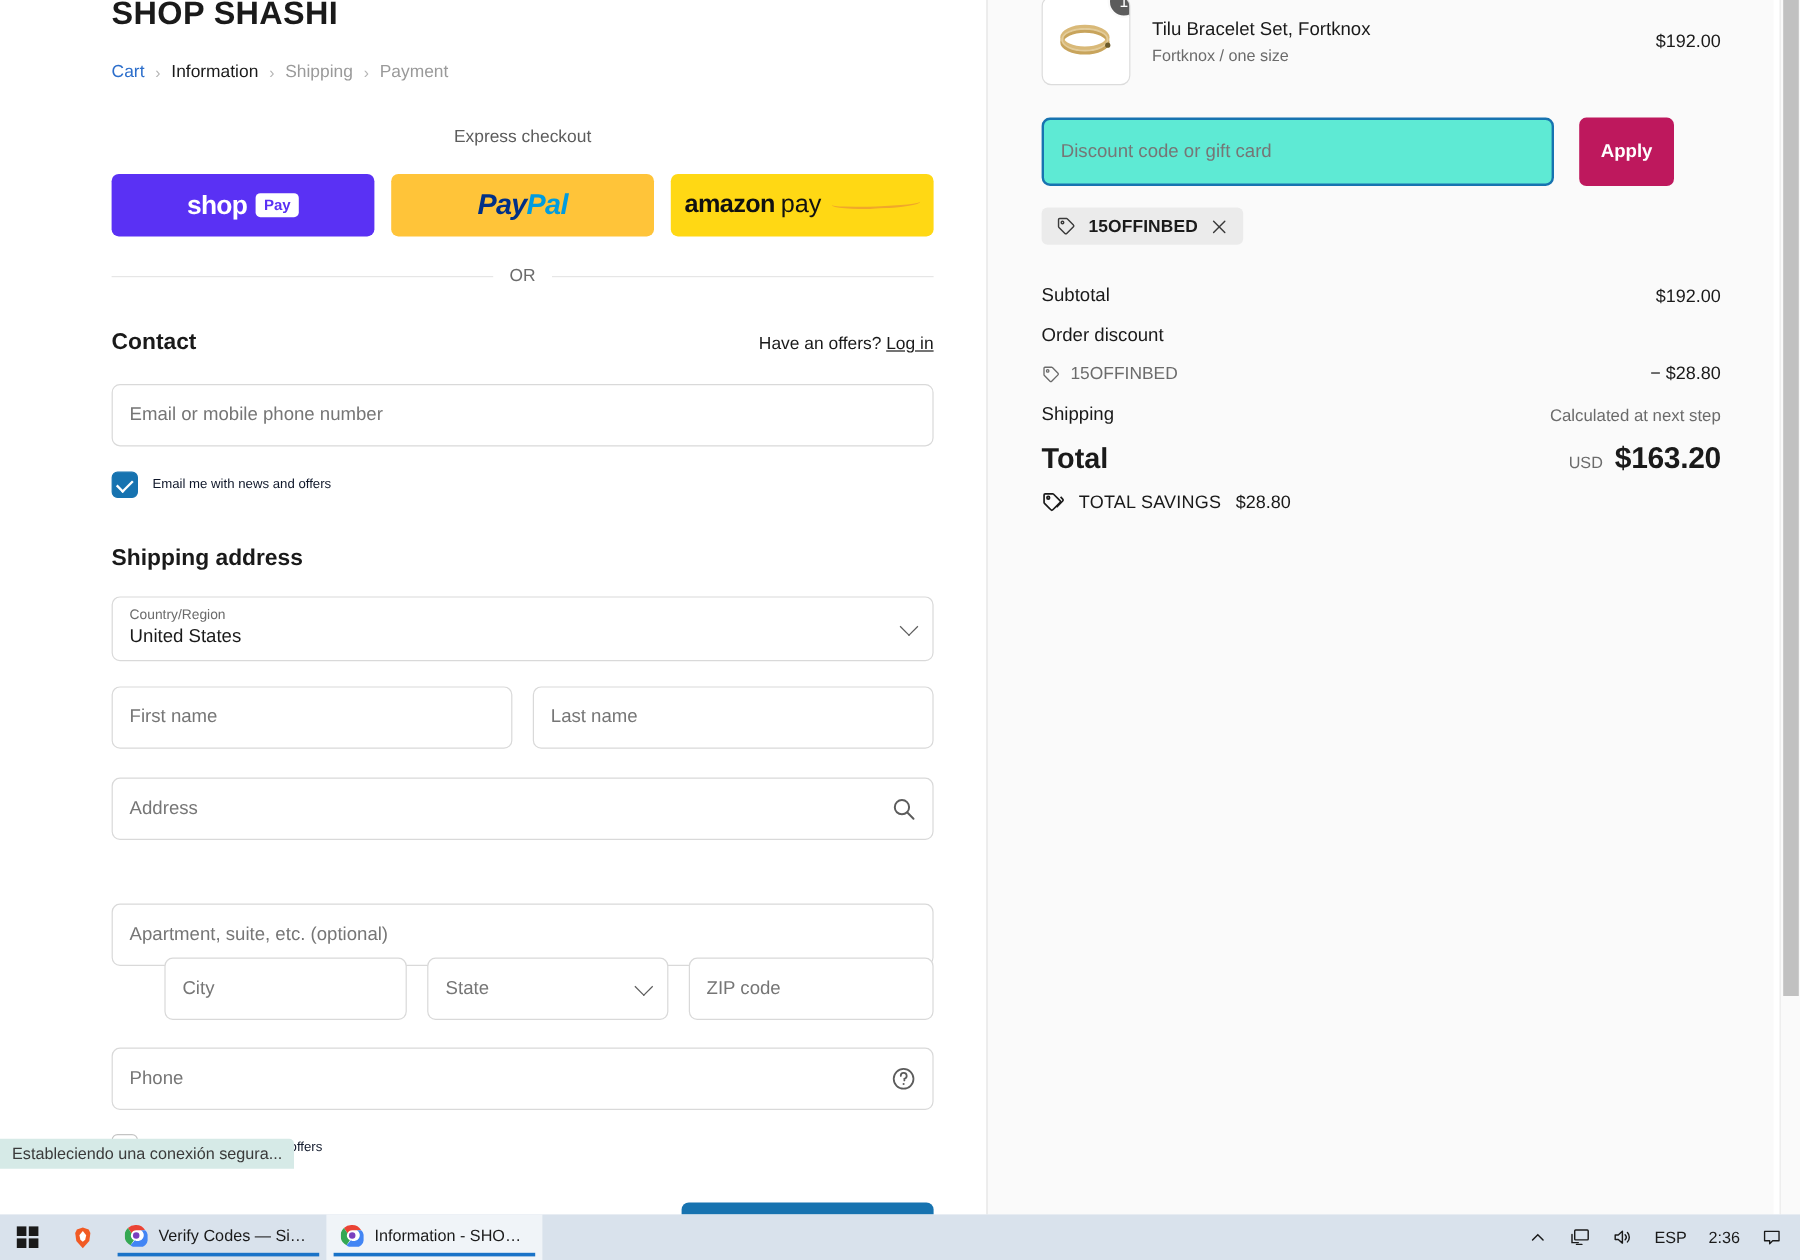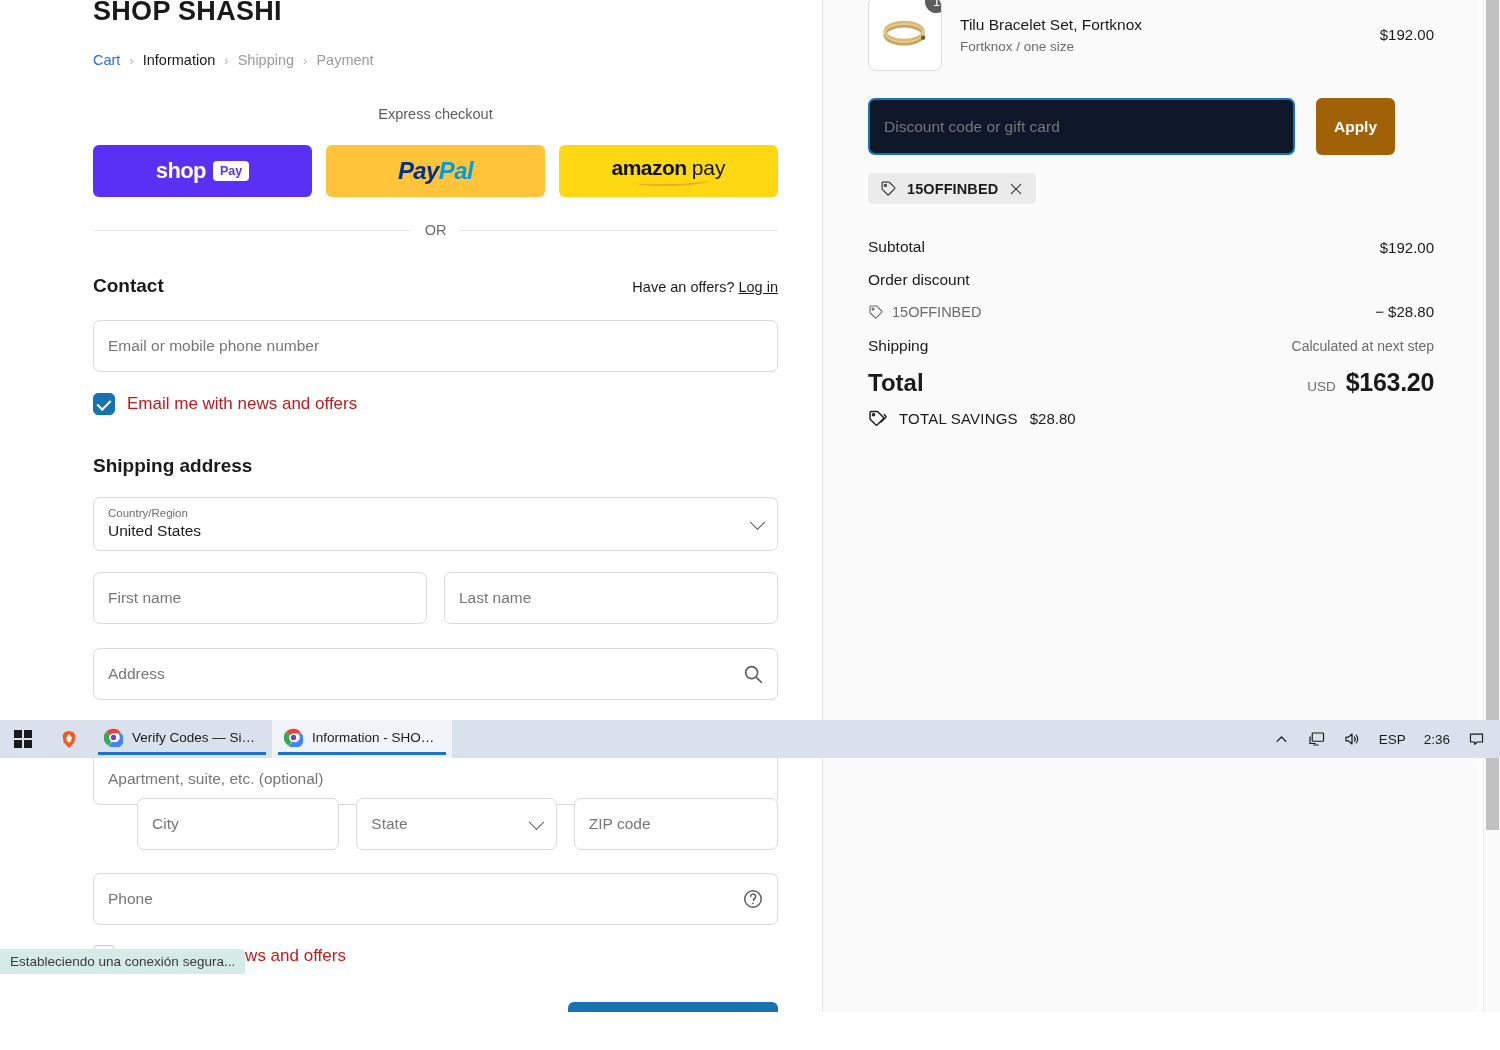"SHOP SHASHI" .viewport { height: 758px -> 1050px }
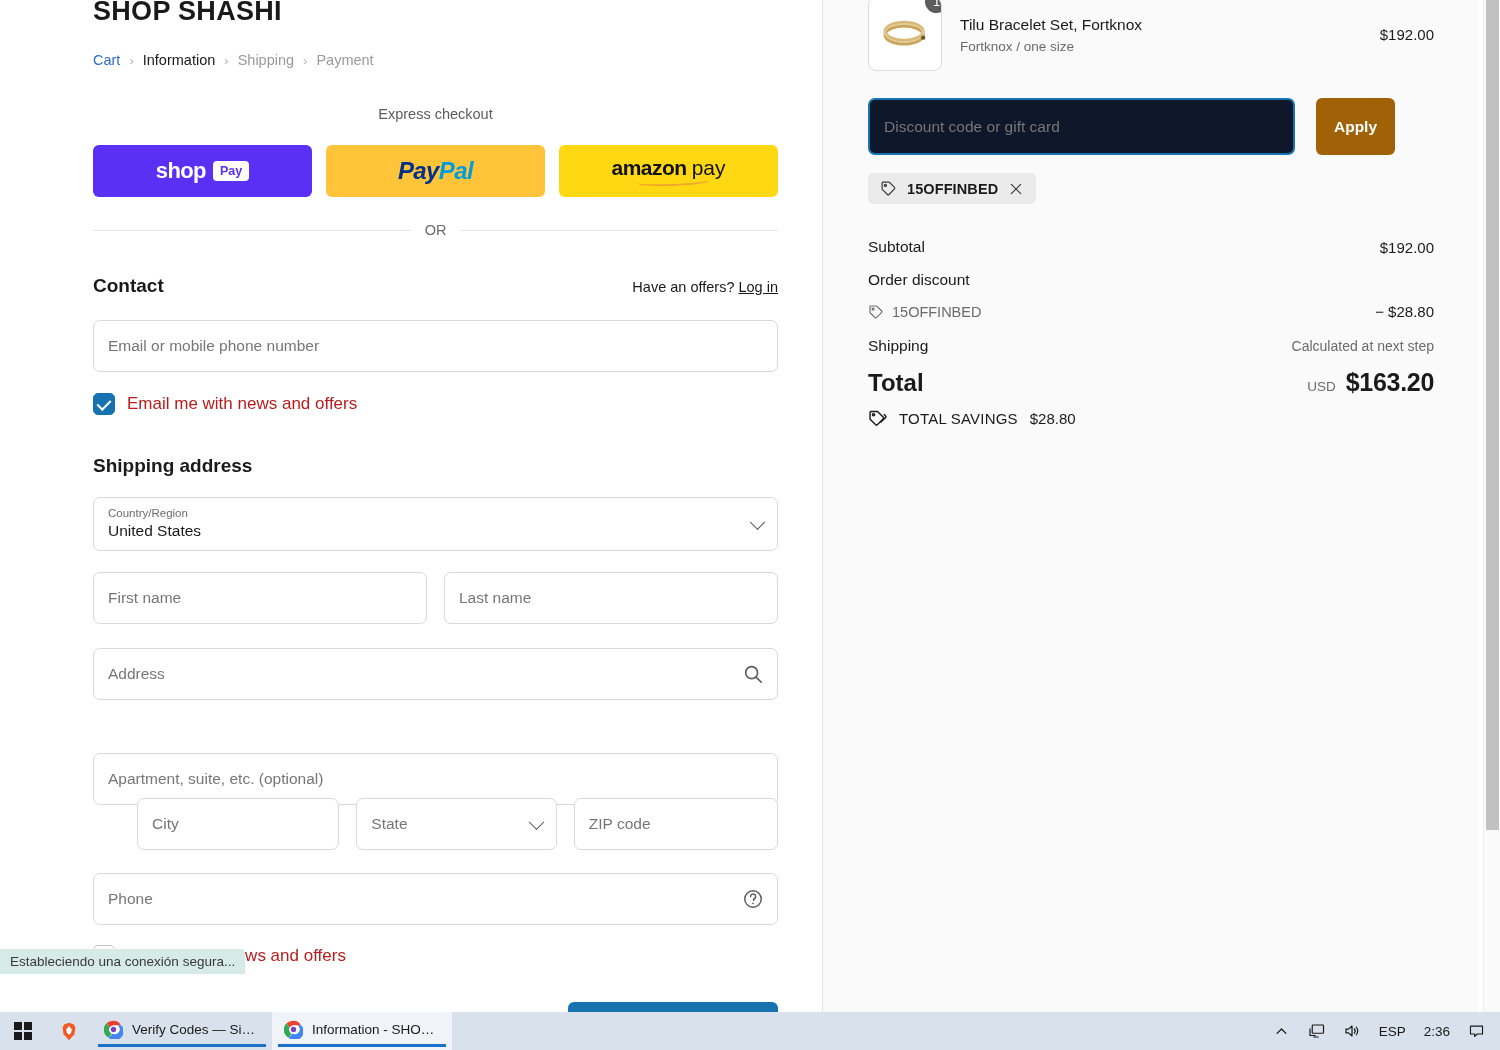"Discount code or gift card" .disc-input { background: #0f172a -> #5eead4 }
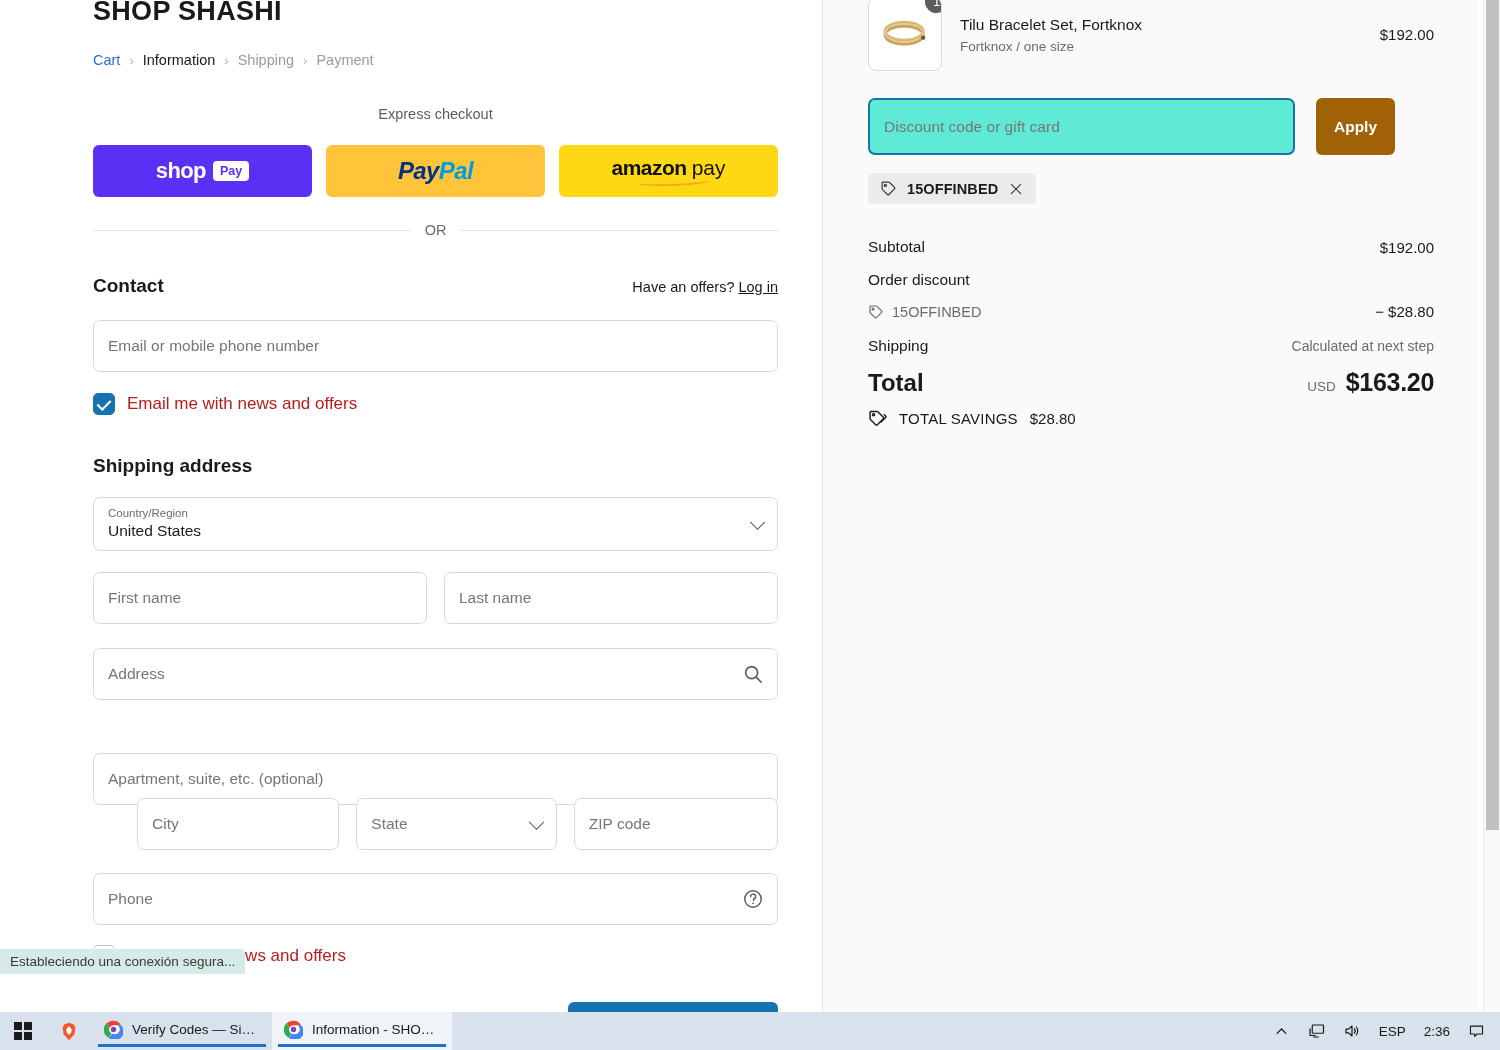"Apply" .apply-btn { background: #a16207 -> #be185d }
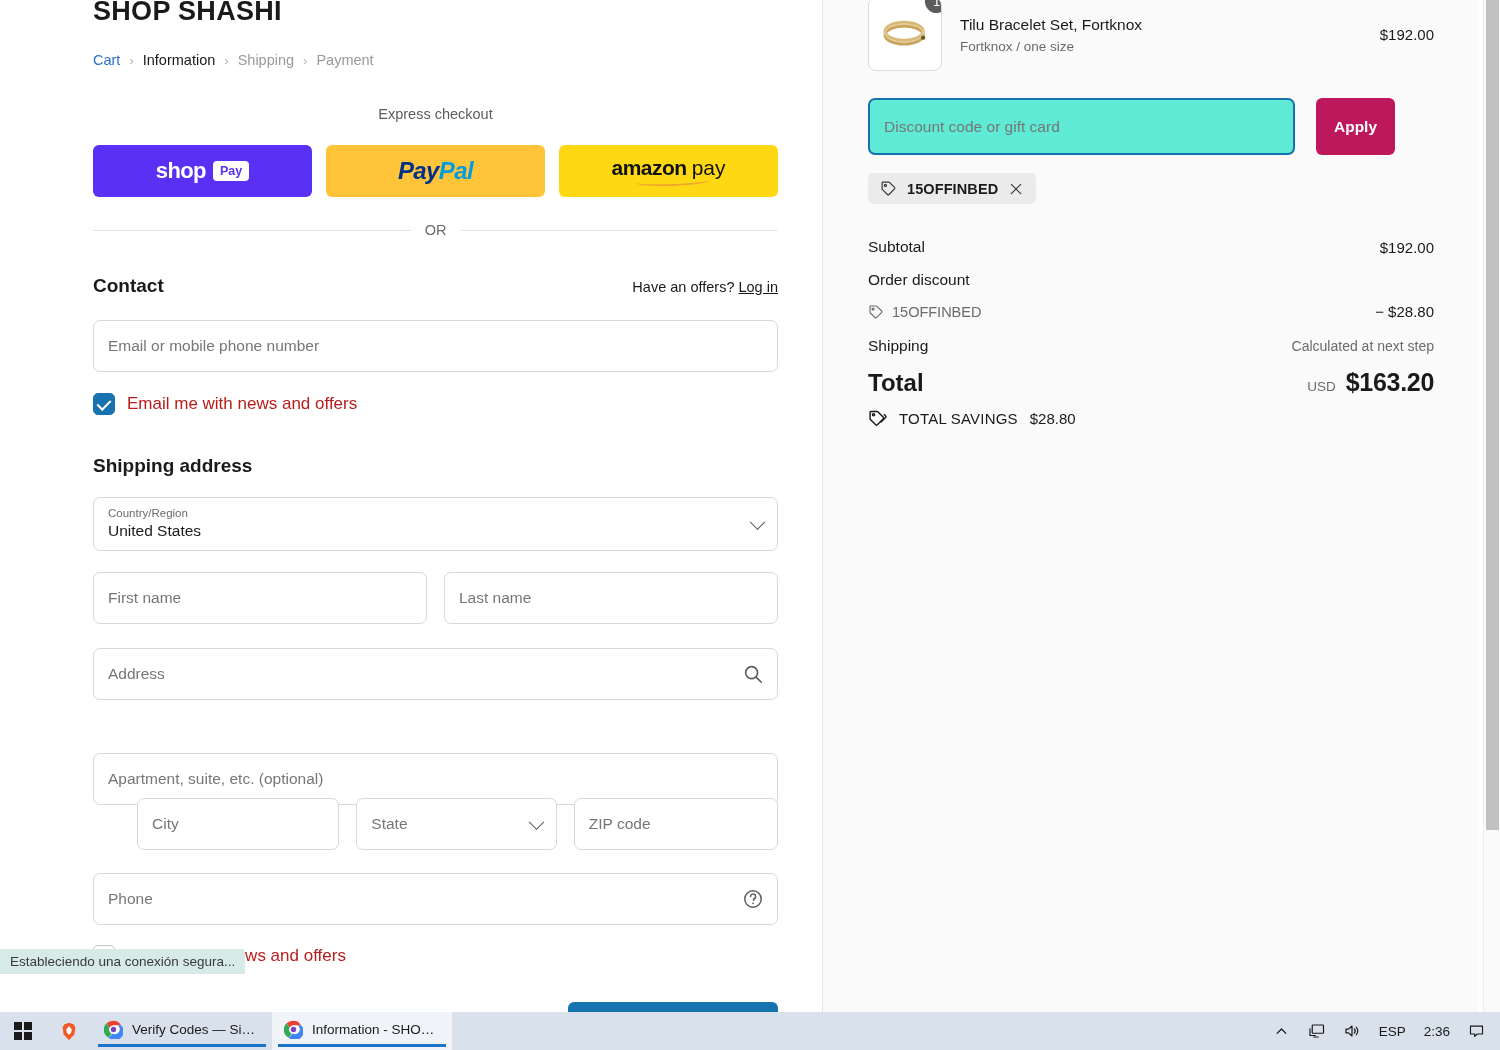"amazon" .amazonpay { flex-direction: column -> none }
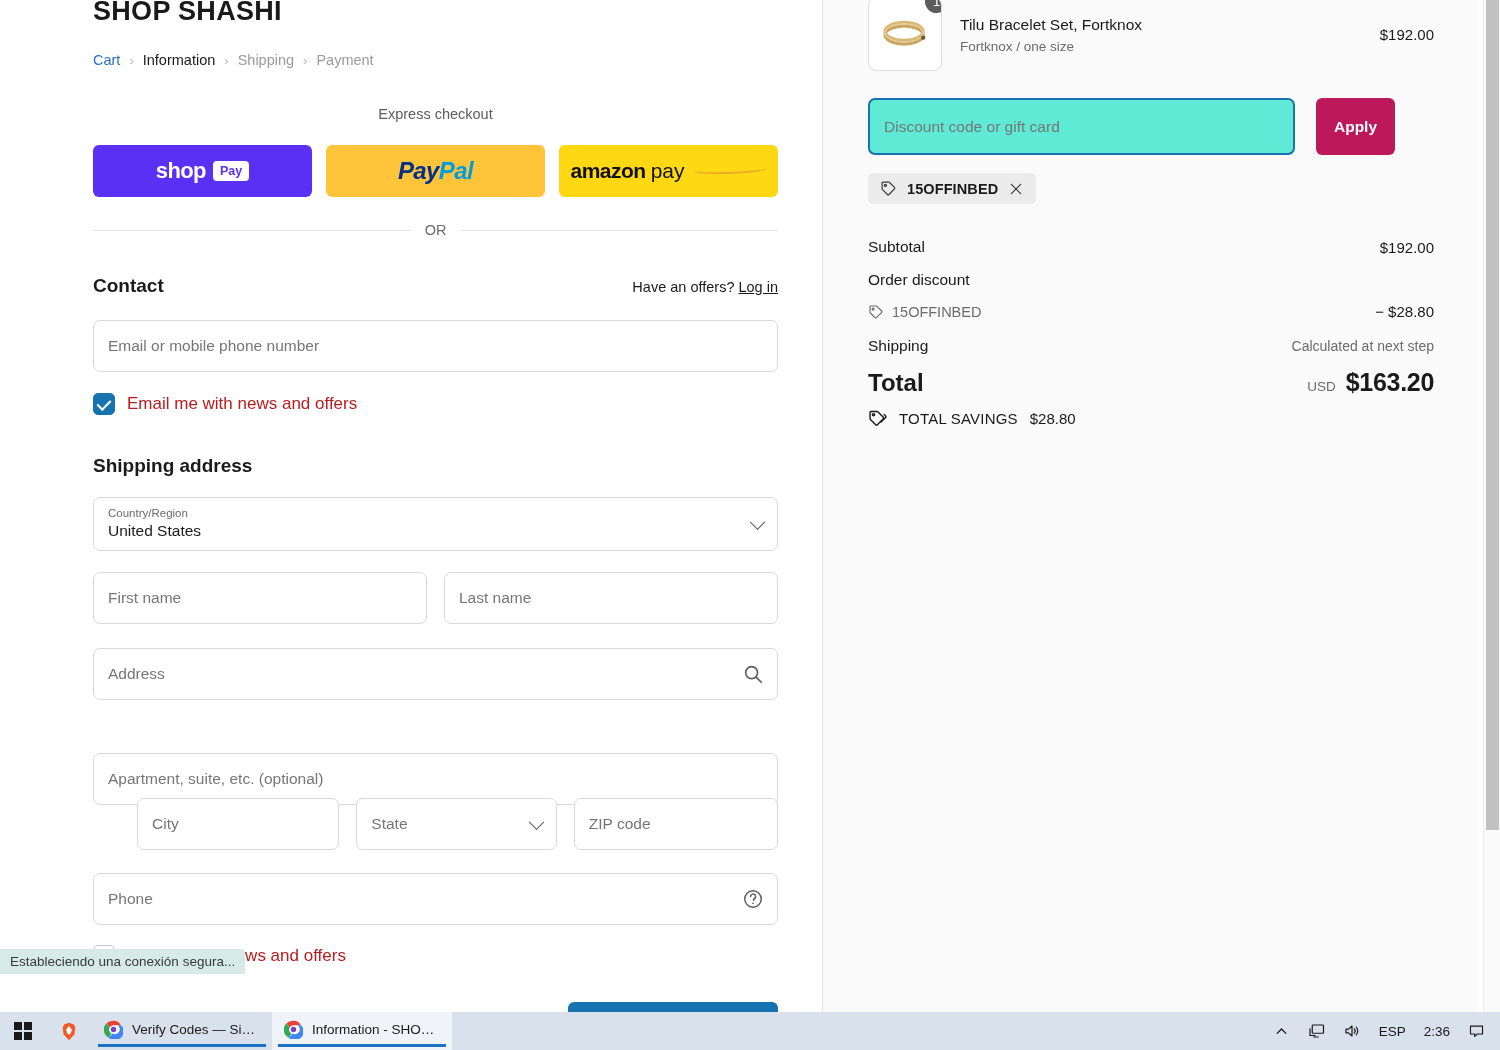"Email me with news and" .chk-lbl { color: #b91c1c -> #0f172a; font-size: 17px -> 11px }
